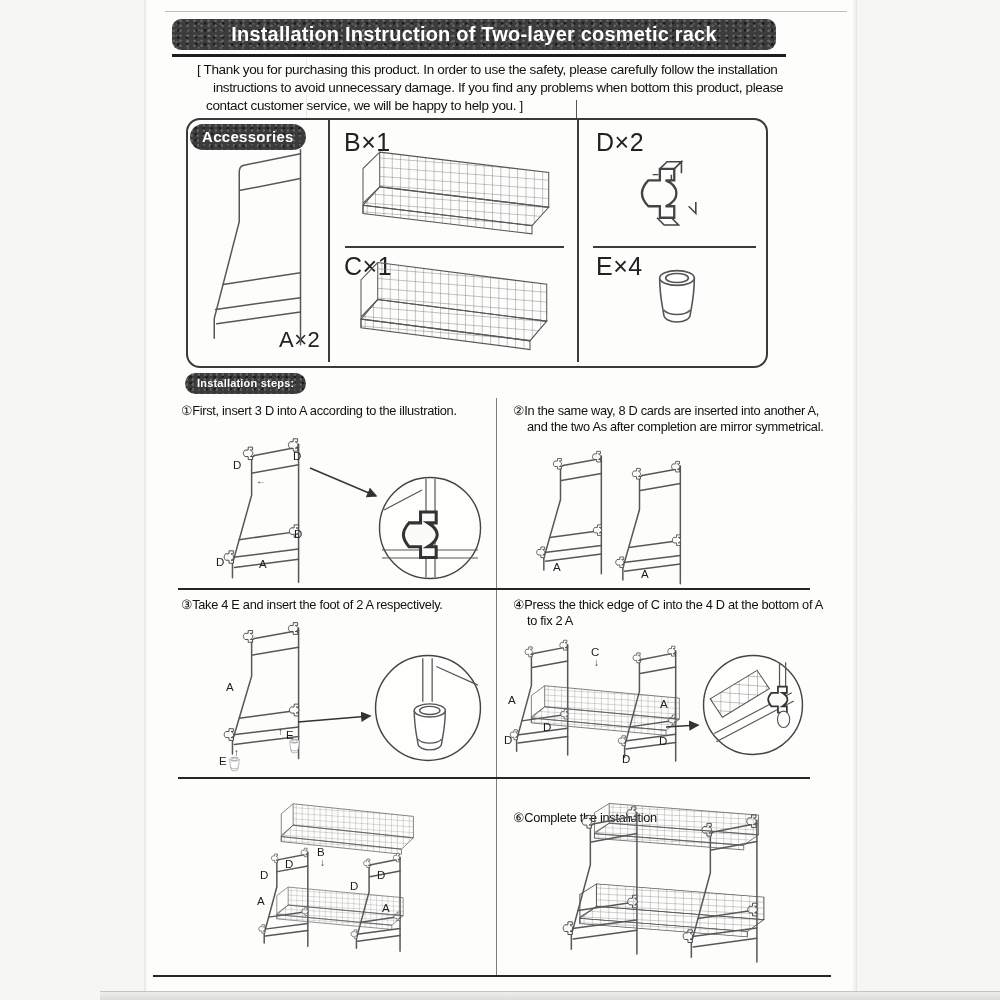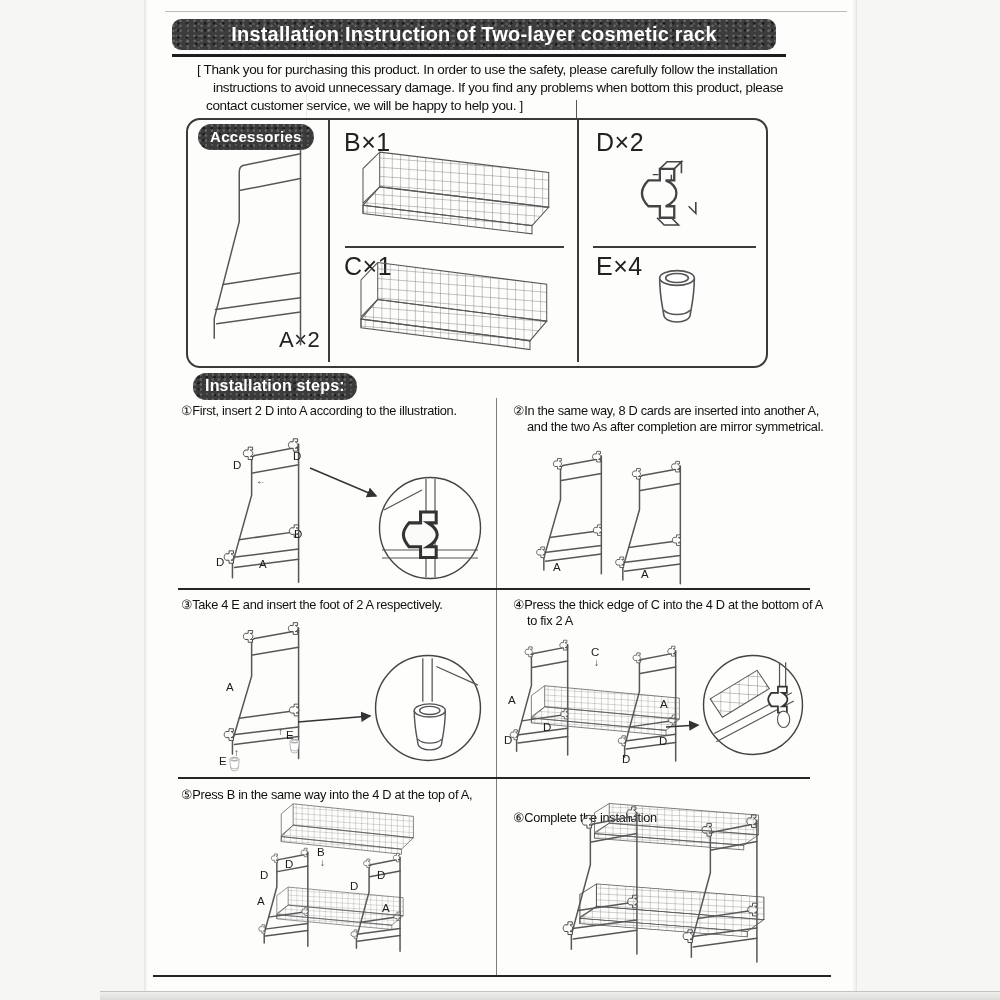"Accessories" .badge { margin-left: 8px -> none }
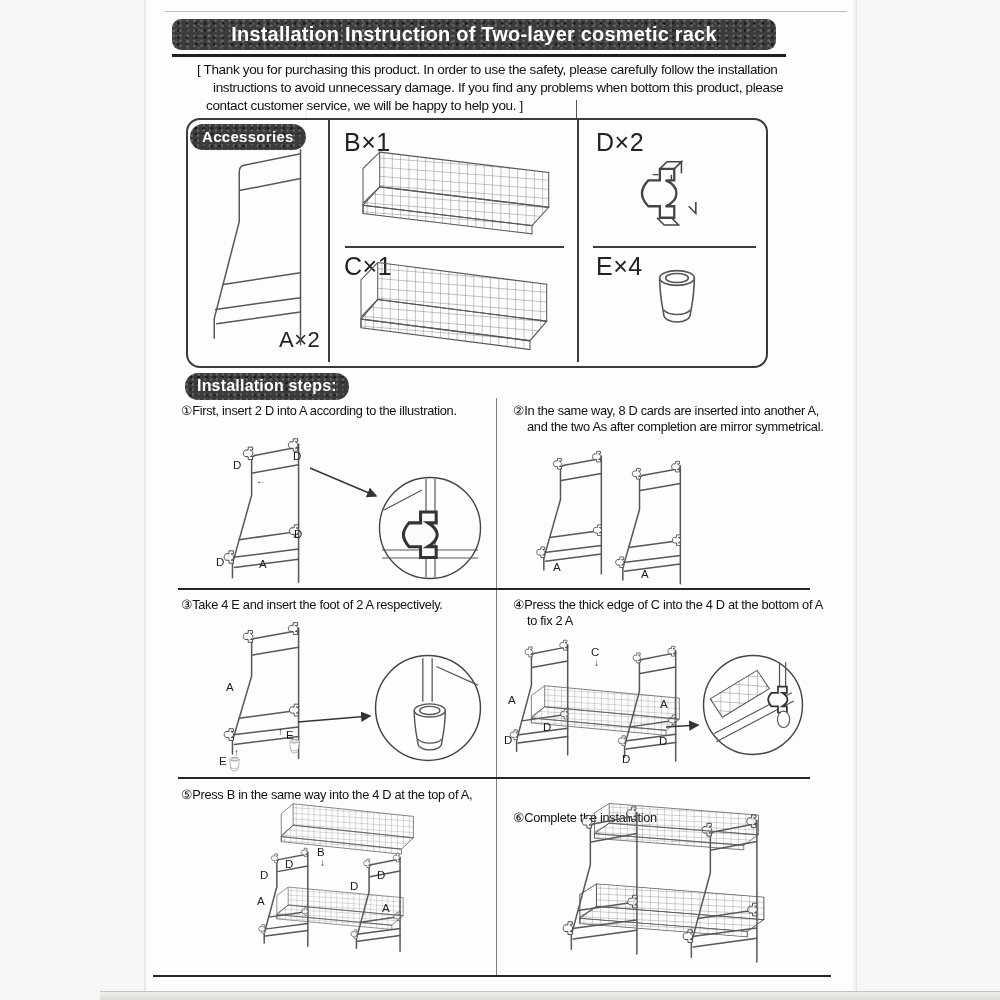"Installation steps:" .badge.steps { font-size: 16px -> 11px }
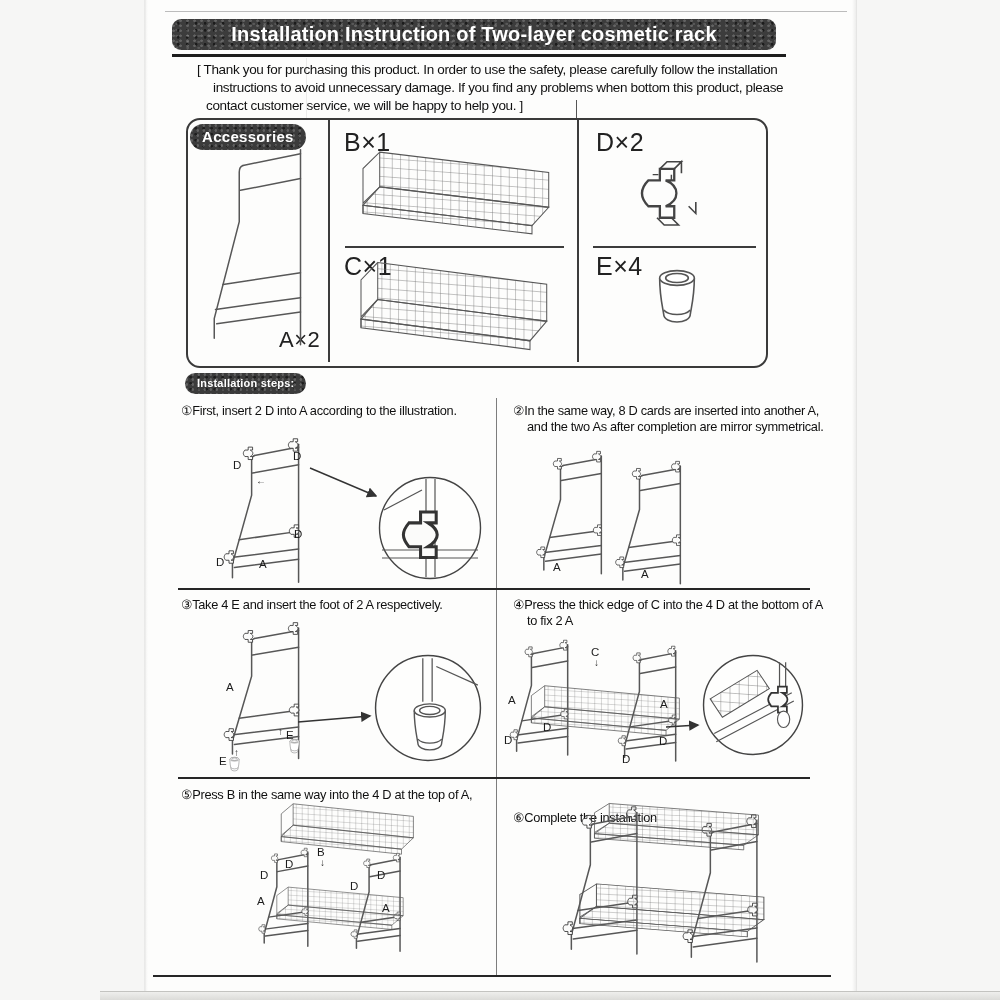"First, insert 2 D into" span { text: 2 -> 3 }
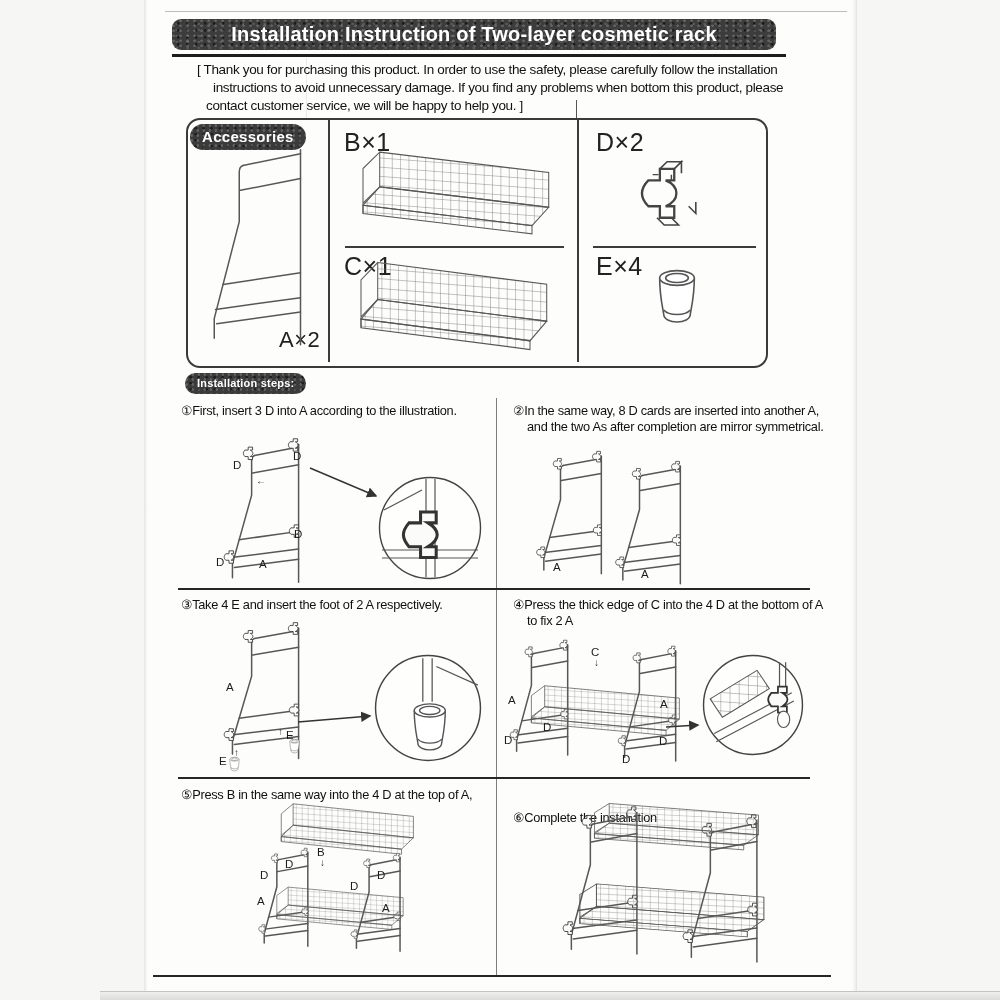"⑤Press B in the same" div { html: <div><span>⑤</span><span>Press B in the same way into the 4 D at the top of A,</span></div> -> none }
